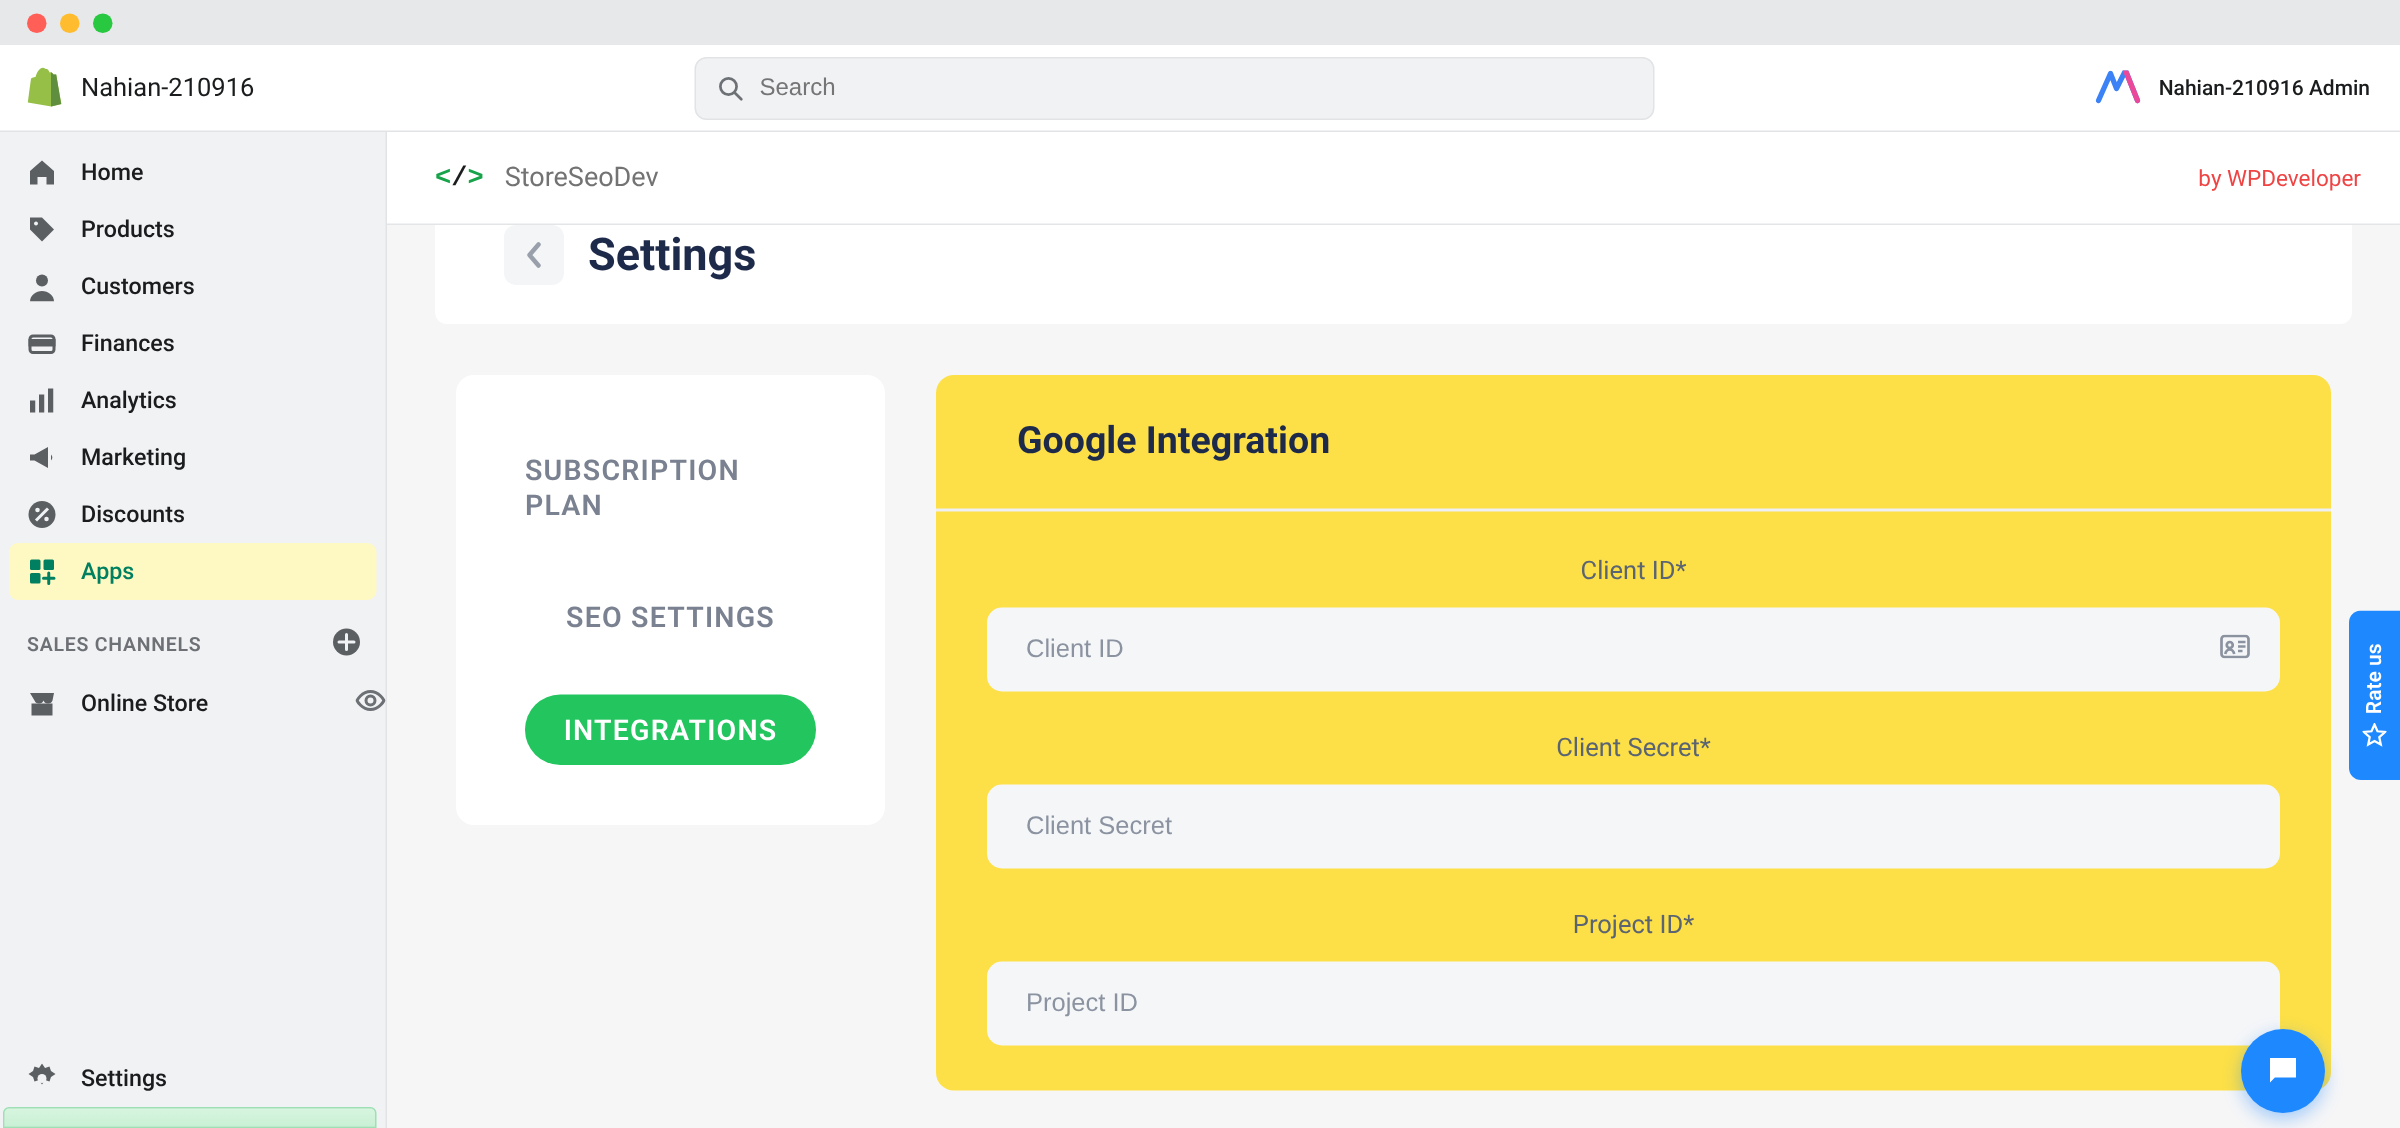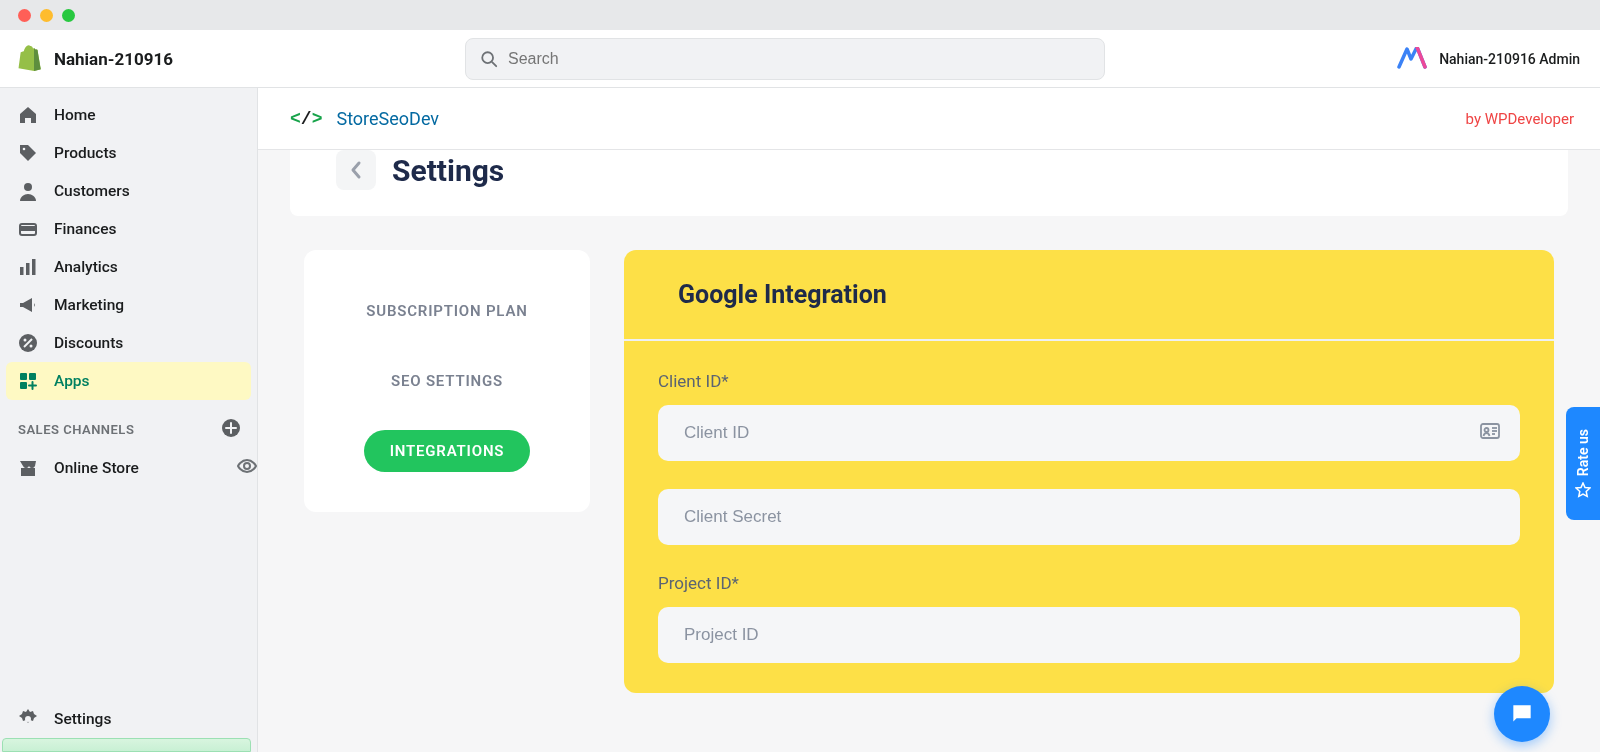"Nahian-210916" .store-name { font-weight: 700 -> 400 }
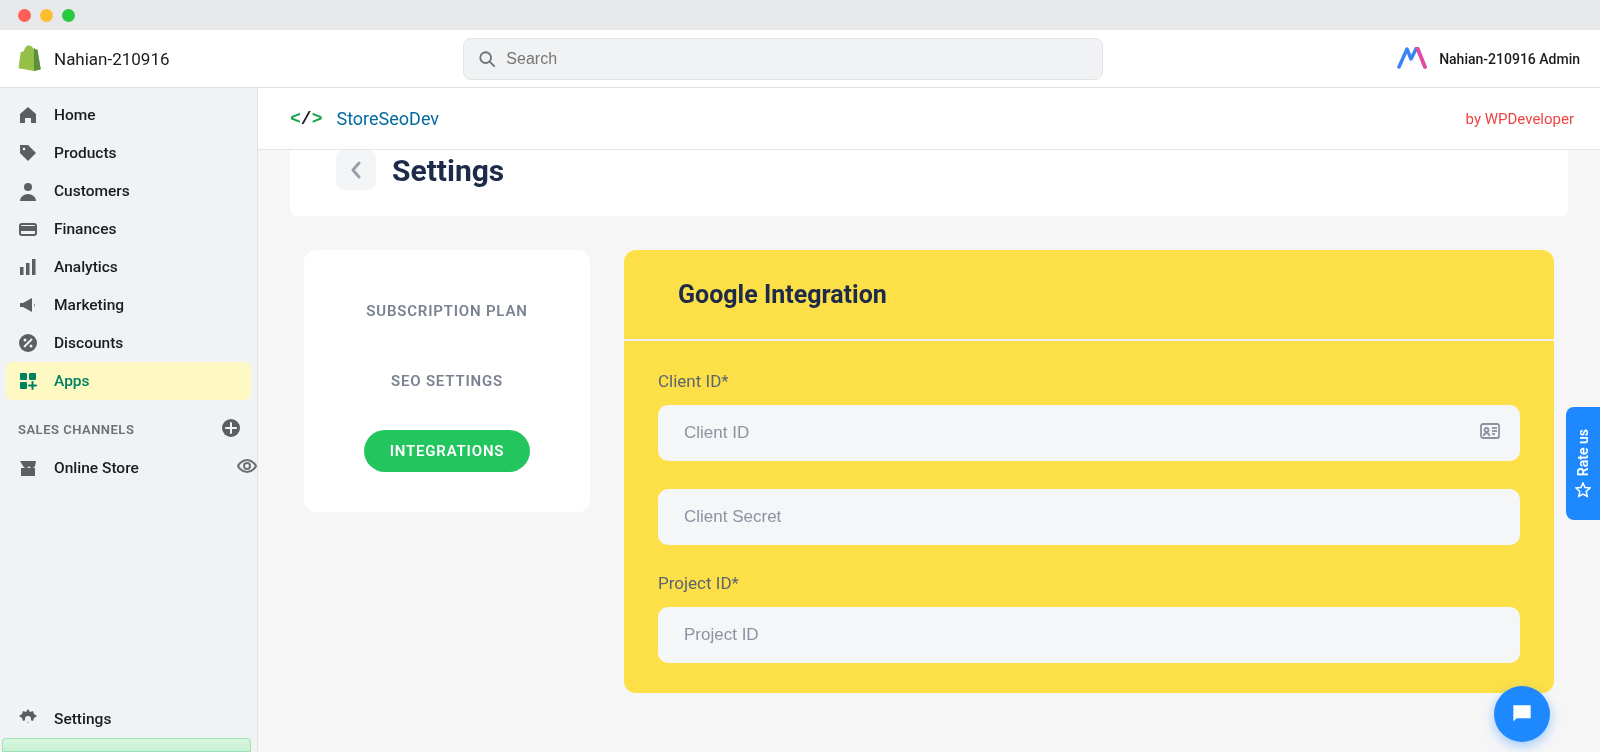"StoreSeoDev" .app-bar .app-title { color: #0369a1 -> #737373 }
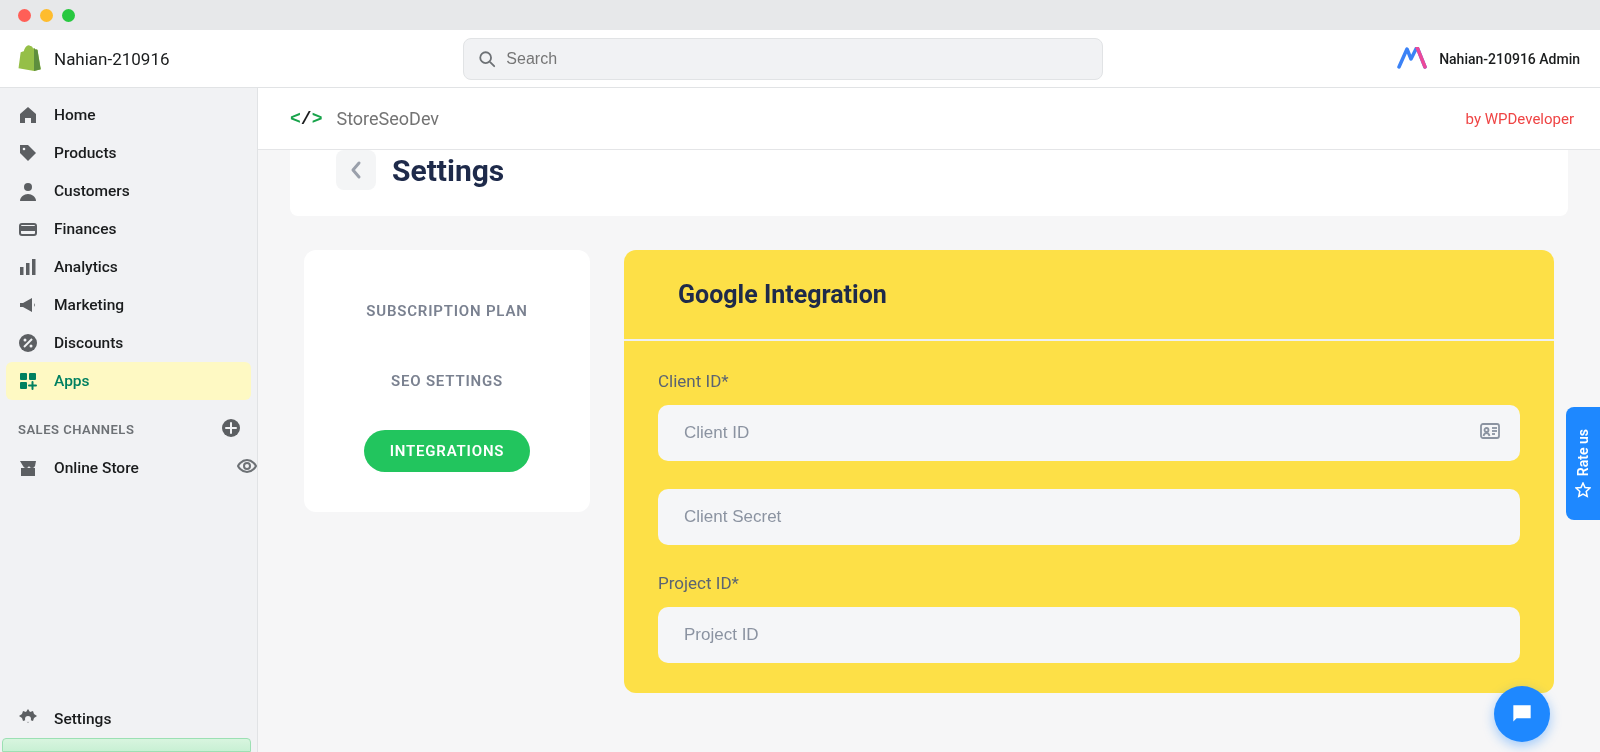"SUBSCRIPTION PLAN" .settings-nav-item { font-size: 15px -> 19px }
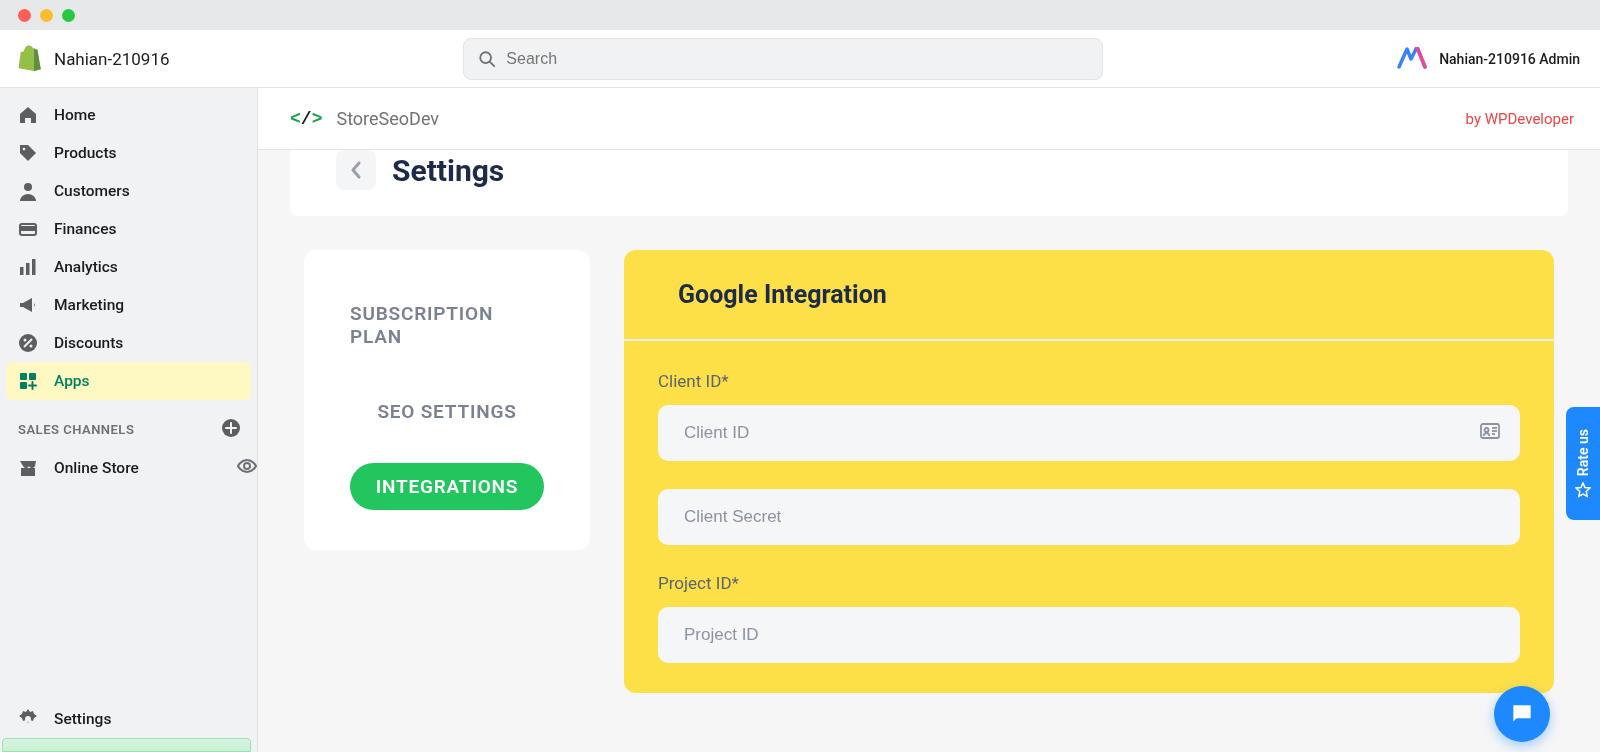"Client ID*" .form-label { text-align: none -> center }
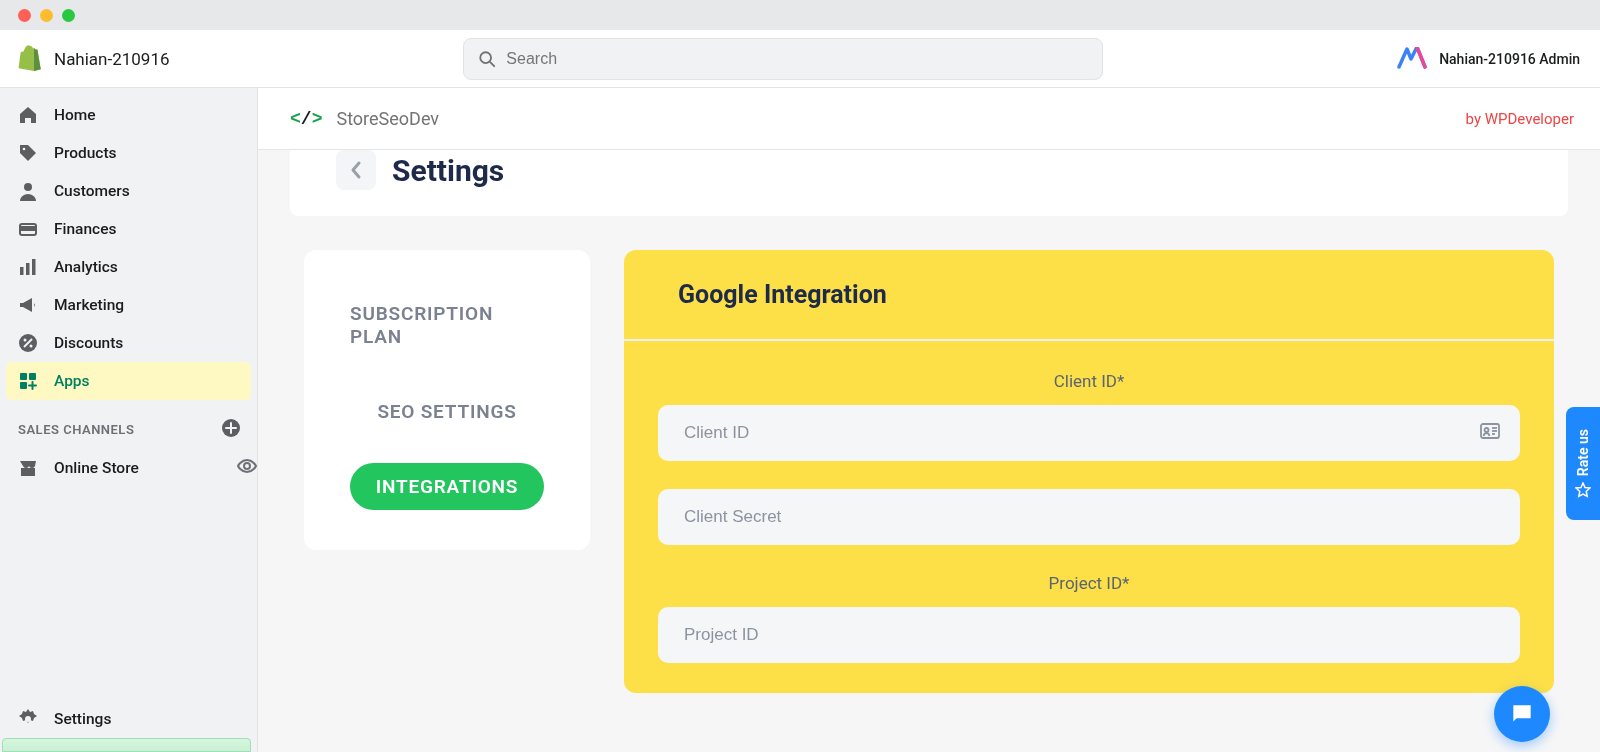"Client Secret*" div.form-label { html: none -> <div>Client Secret*</div> }
